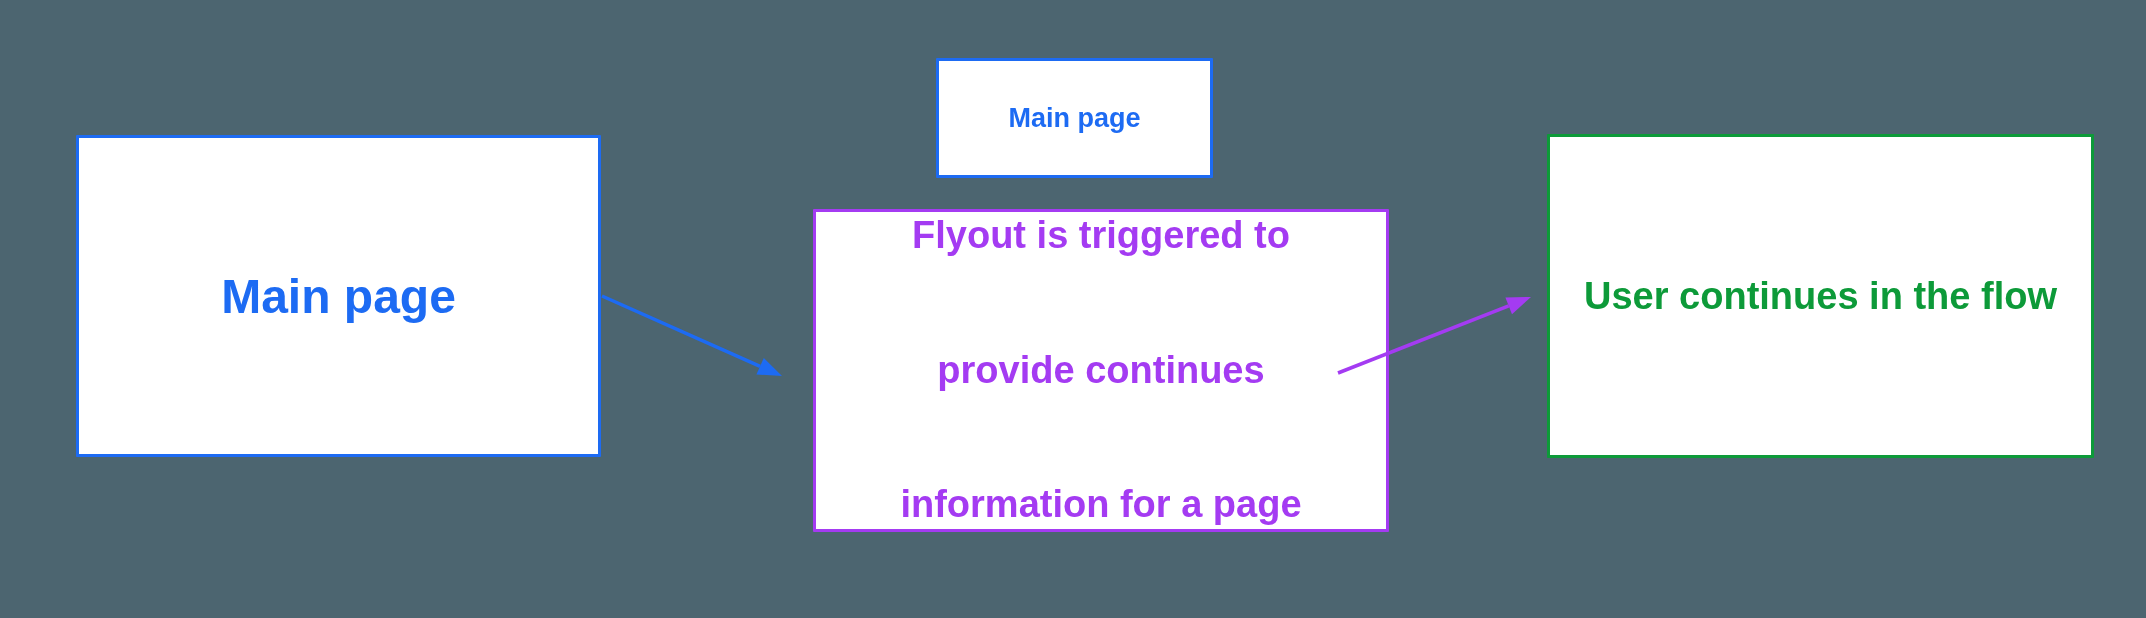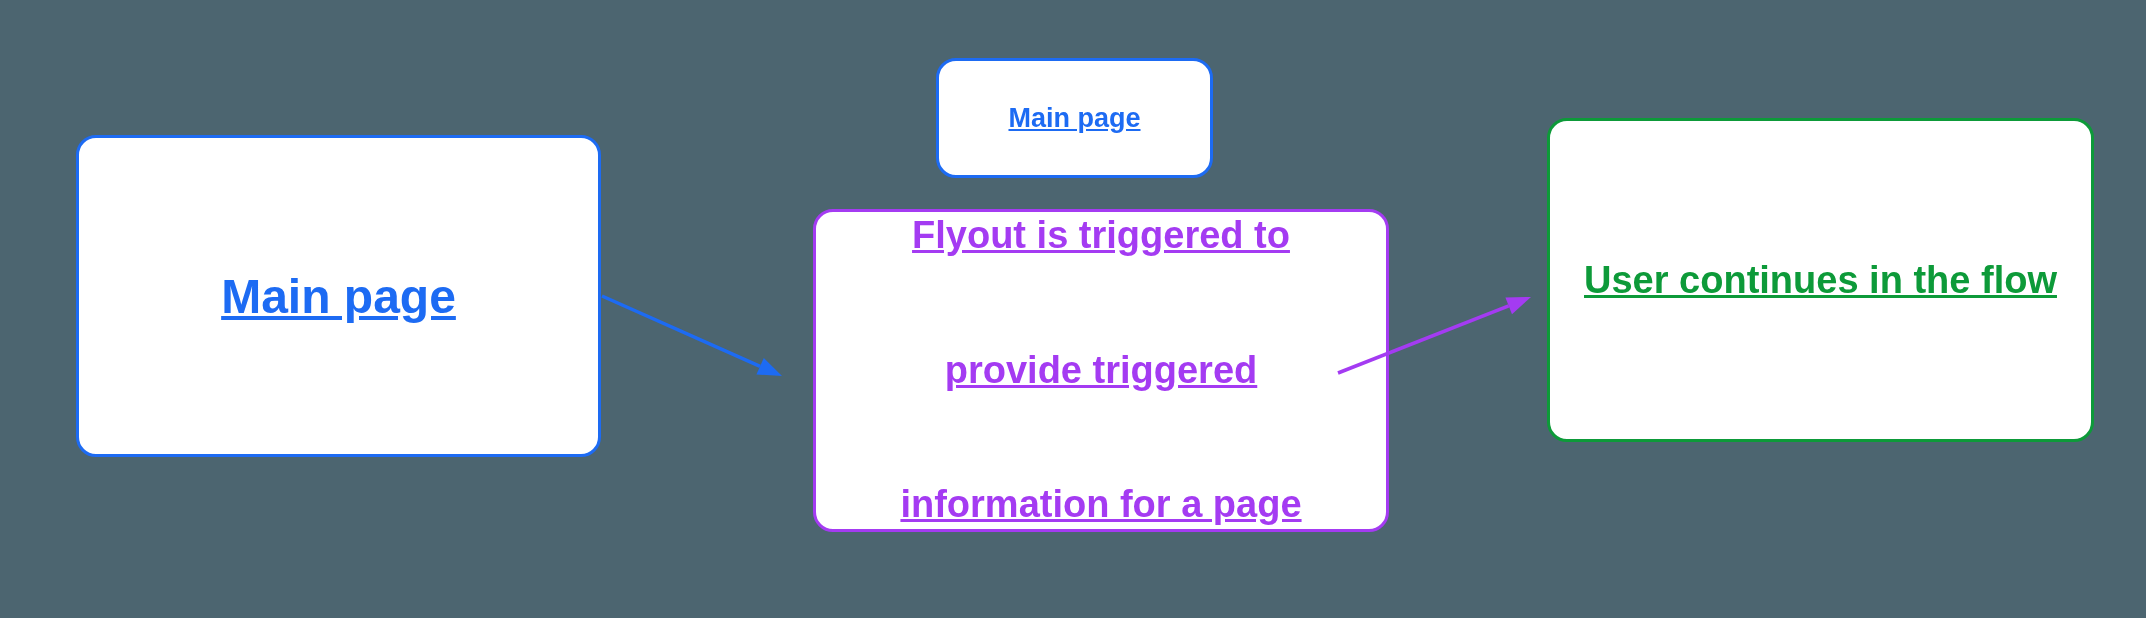"Main page" .node { border-radius: 20px -> 1px; text-decoration: underline -> none }
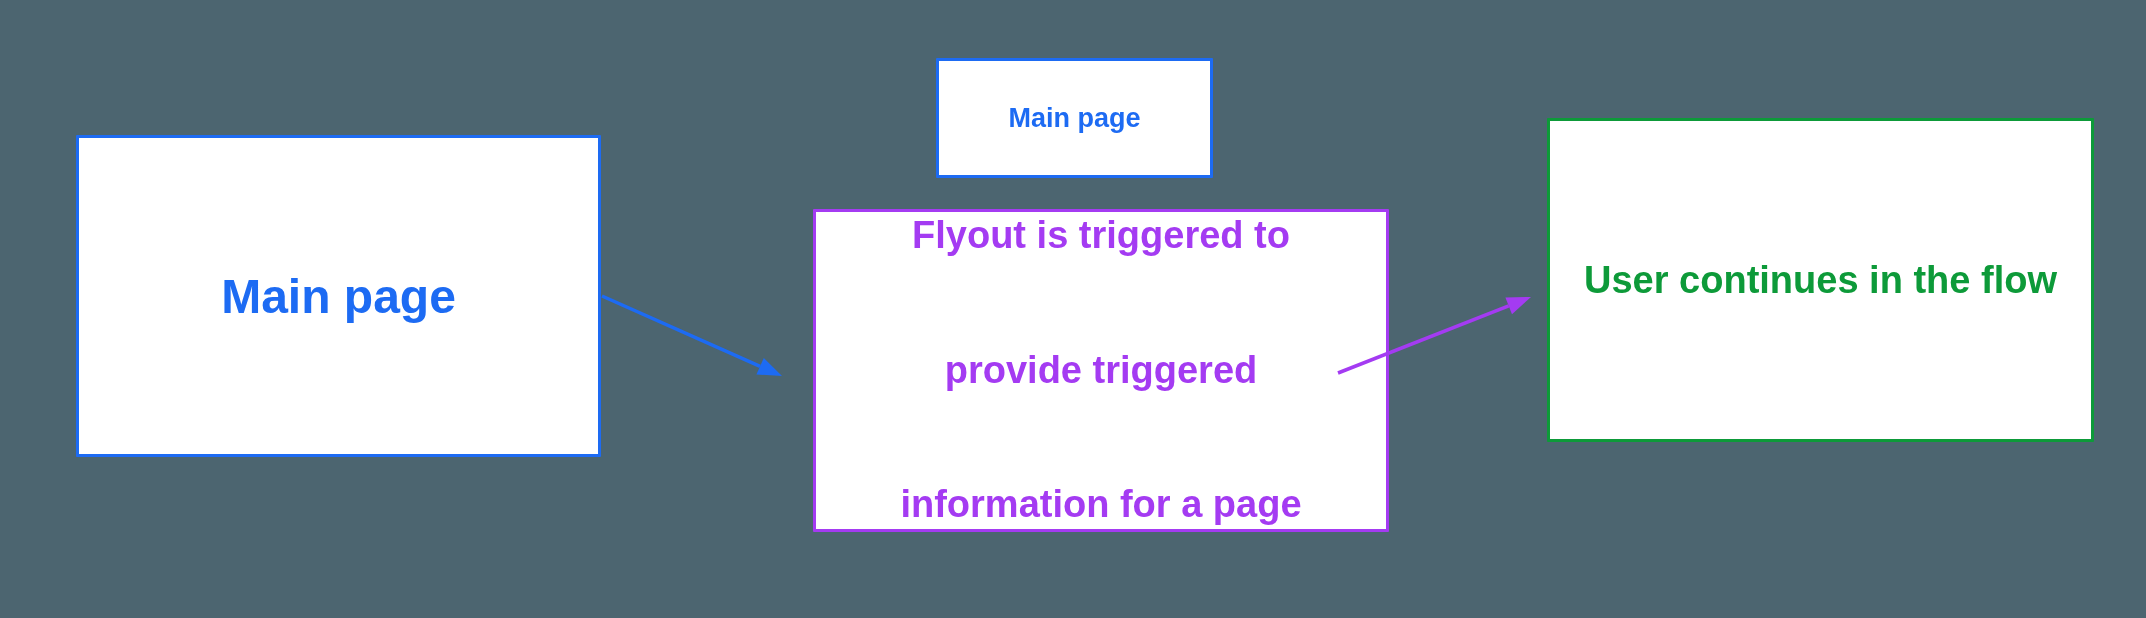"User continues in the flow" #node-user-continues { top: 118px -> 134px }
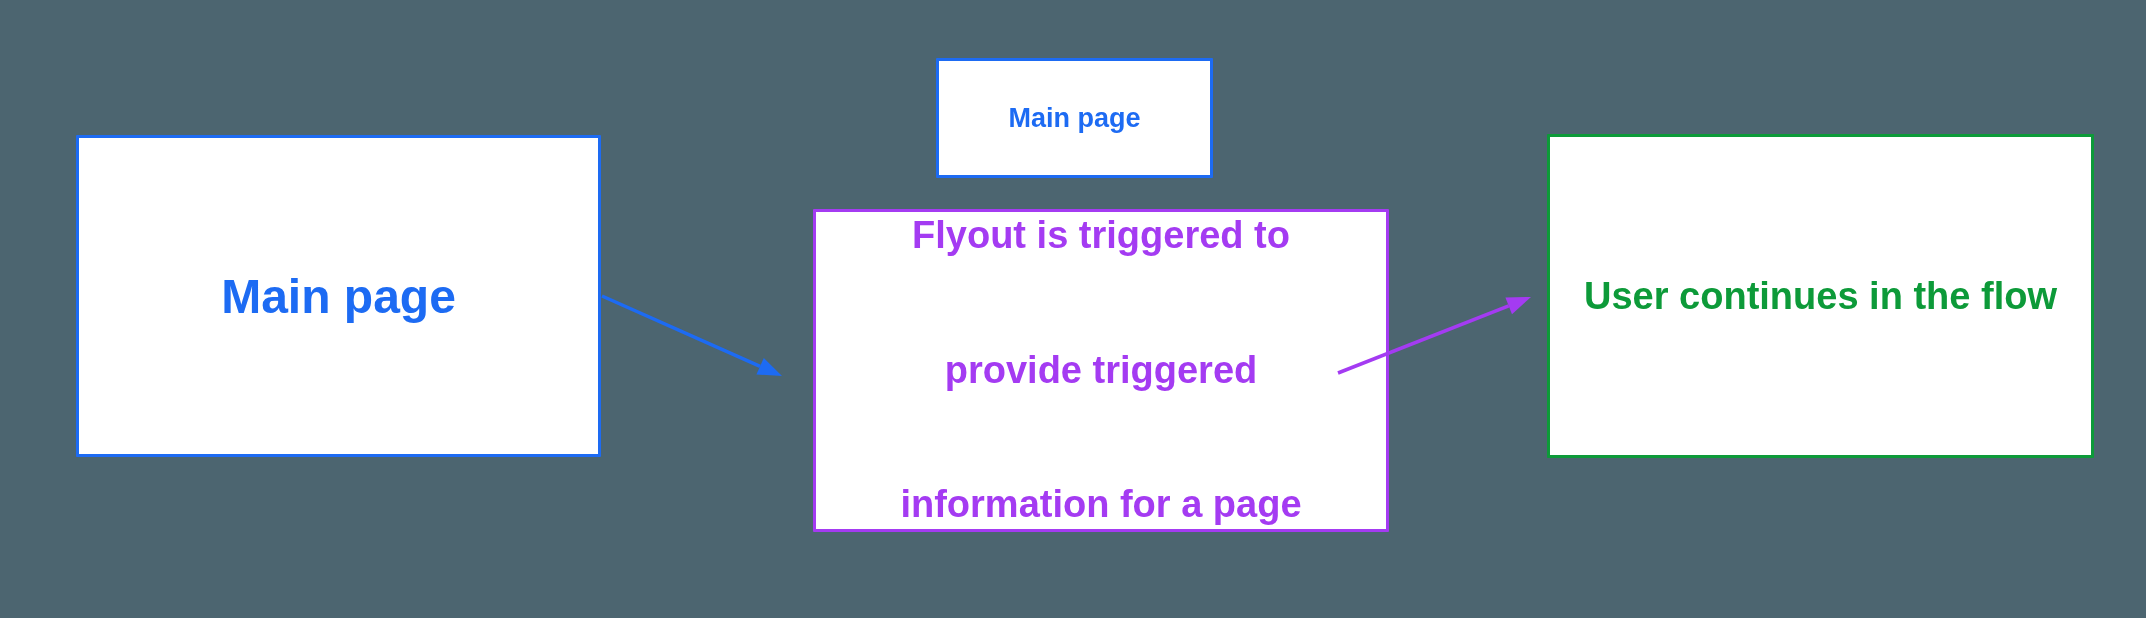"provide triggered" div { text: triggered -> continues }
